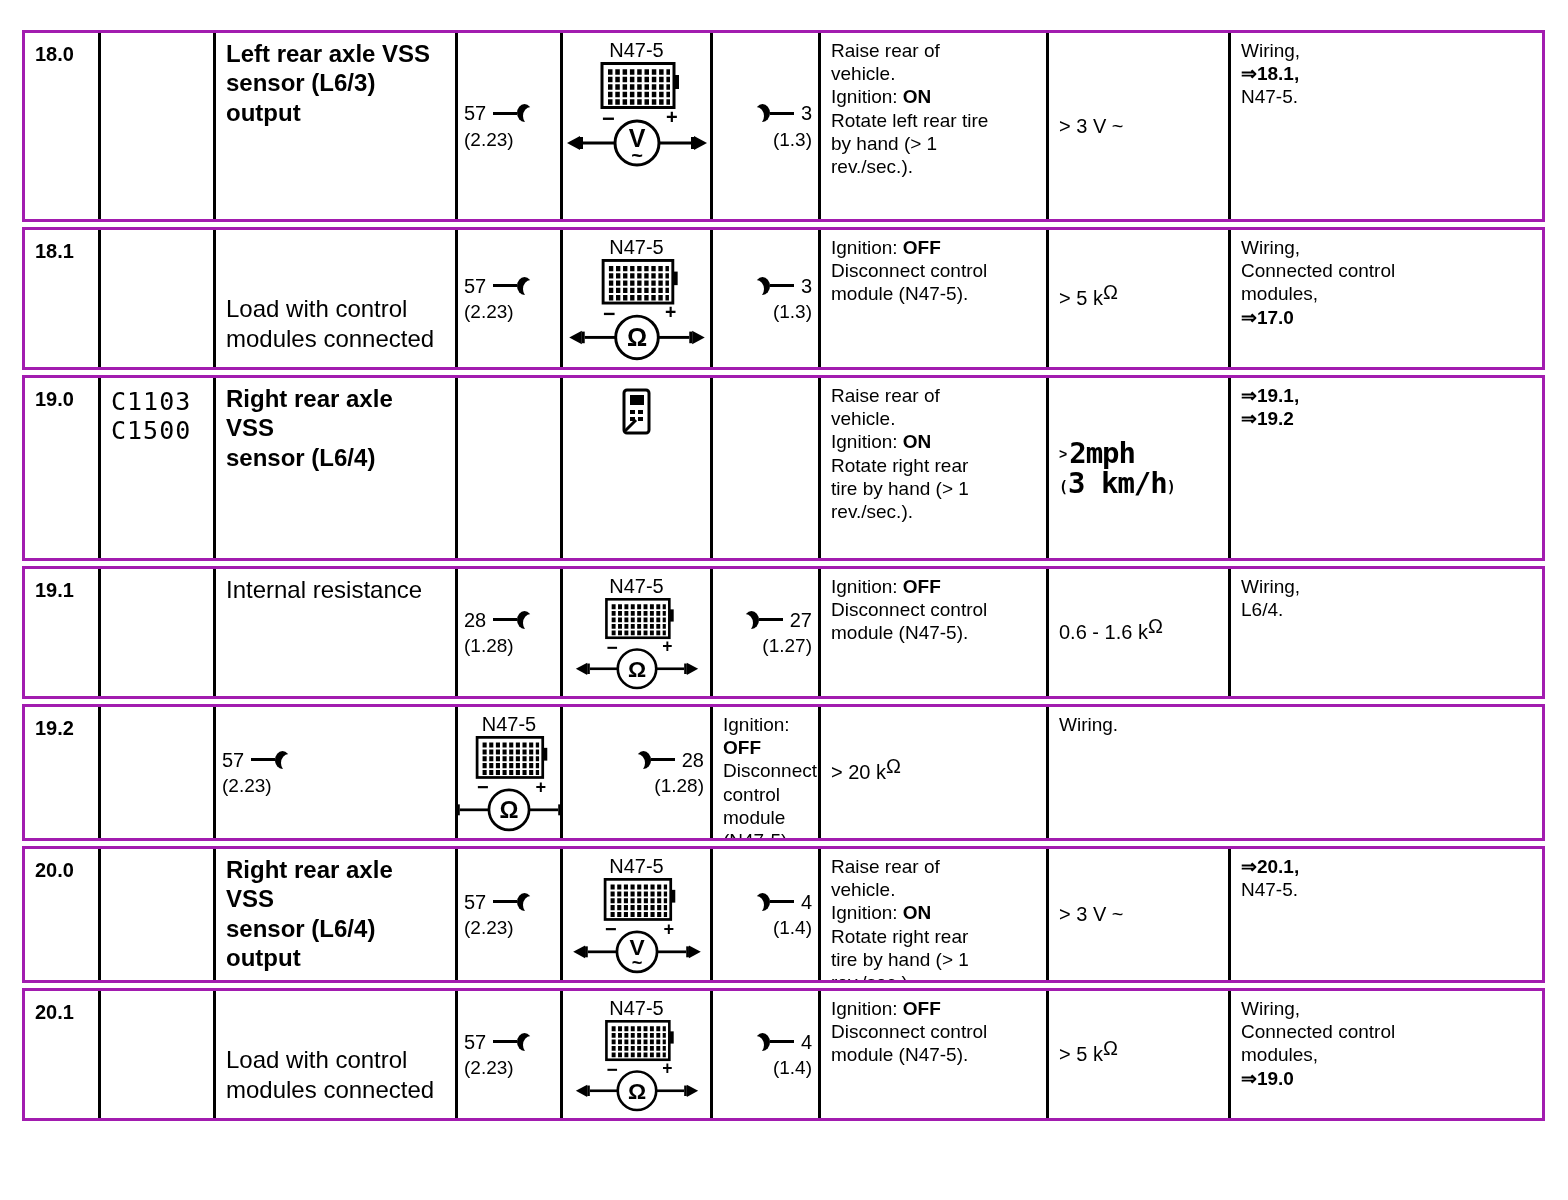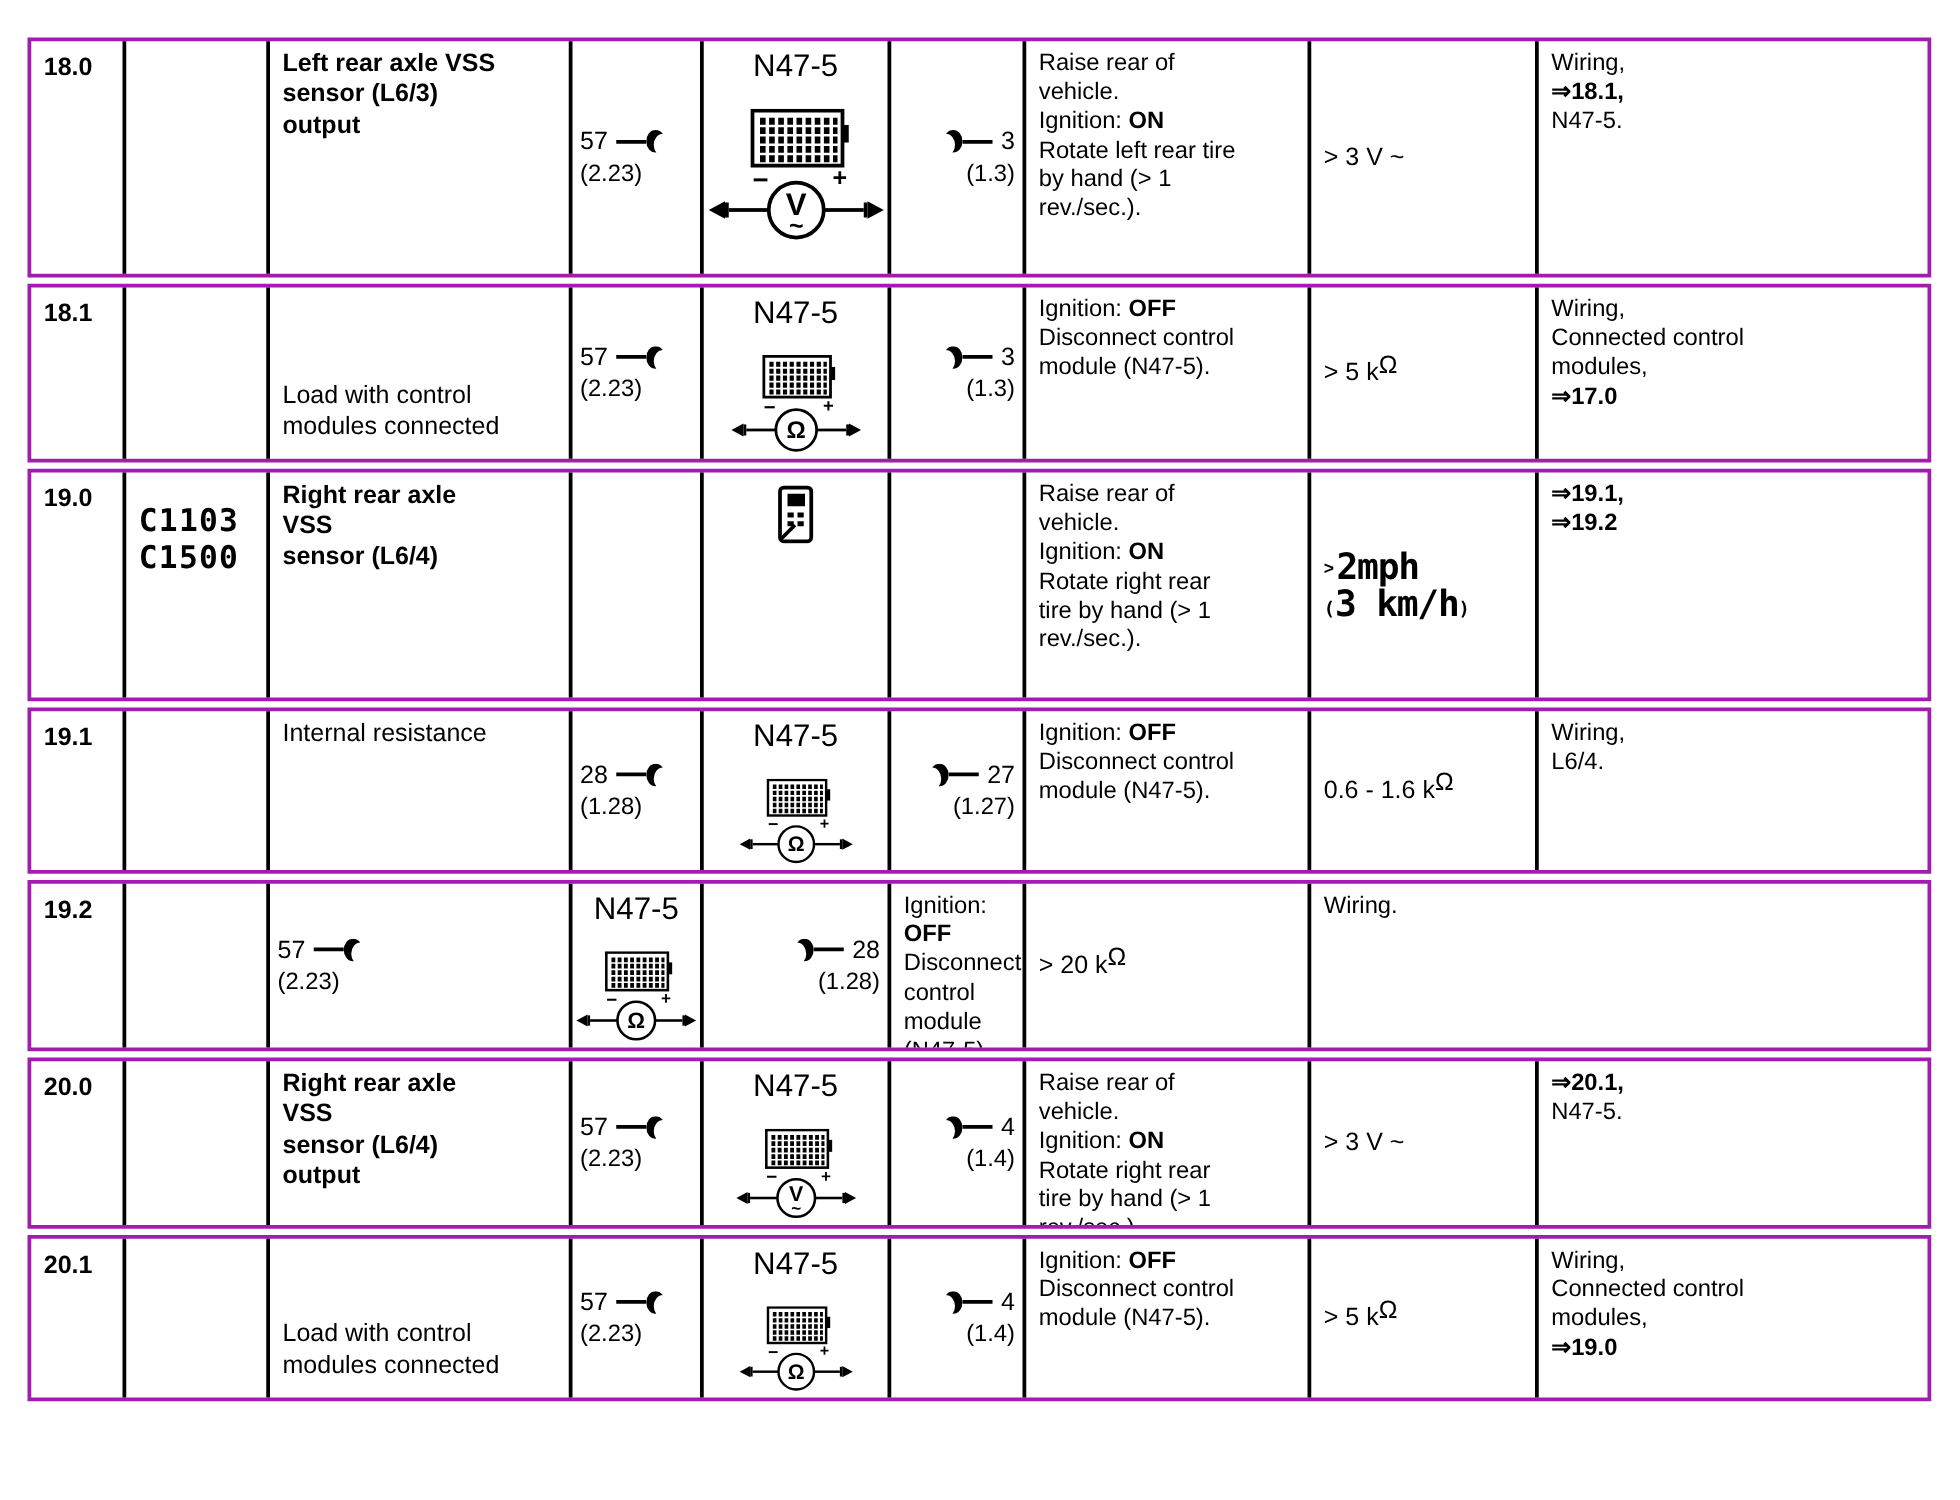"Left rear axle VSS" .desc { font-size: 20px -> 24px }
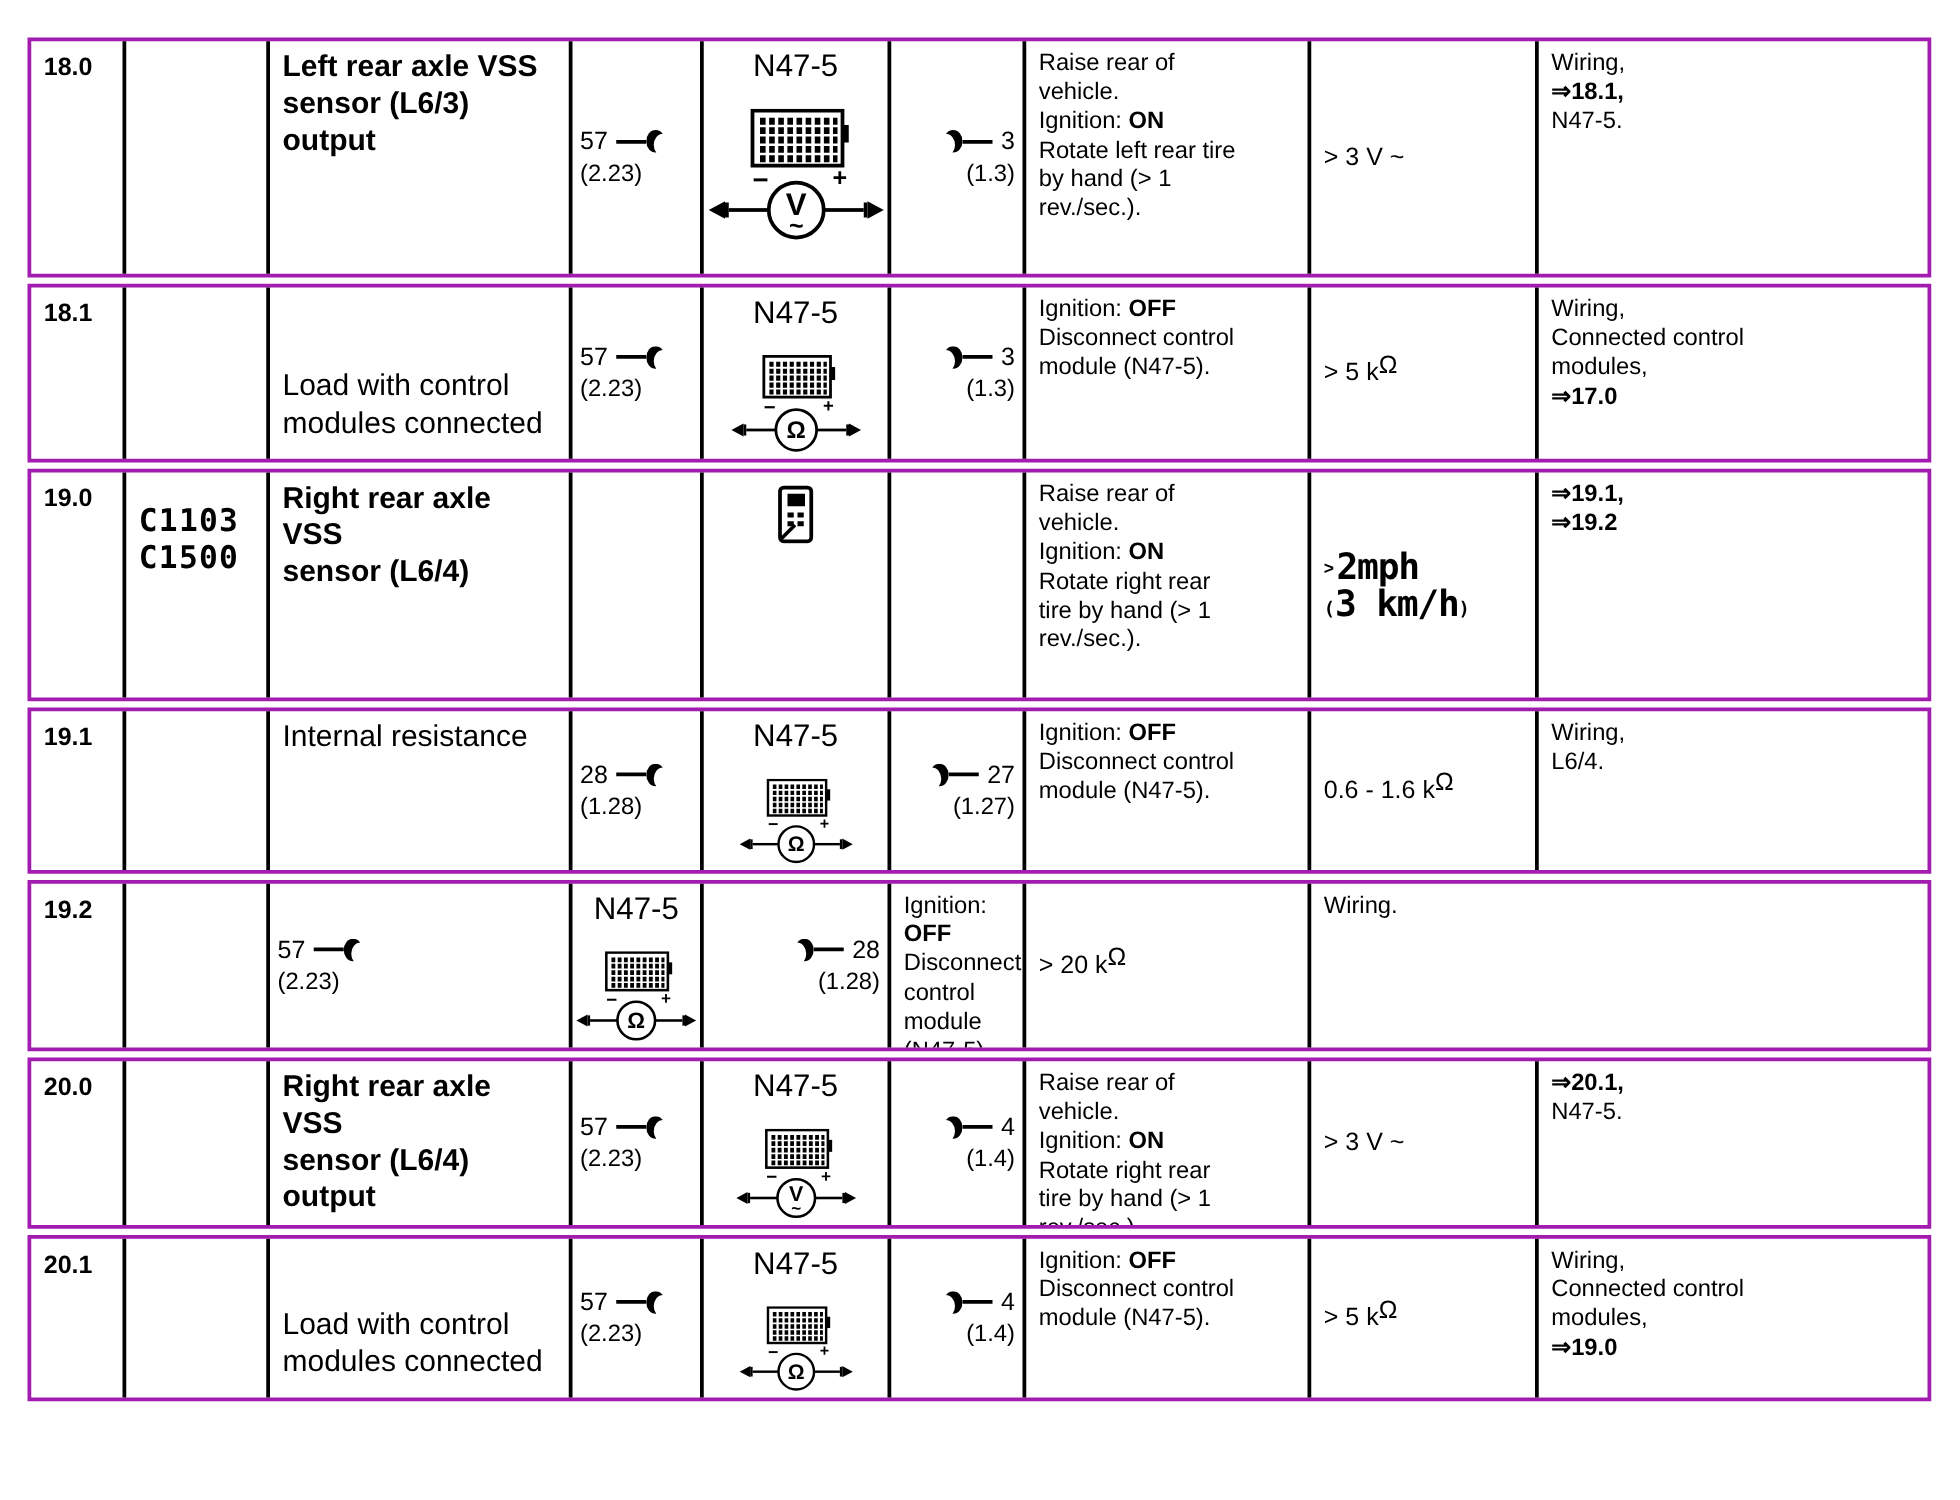"N47-5" .conn .lbl { font-size: 25px -> 20px; margin-bottom: 18px -> 0 }
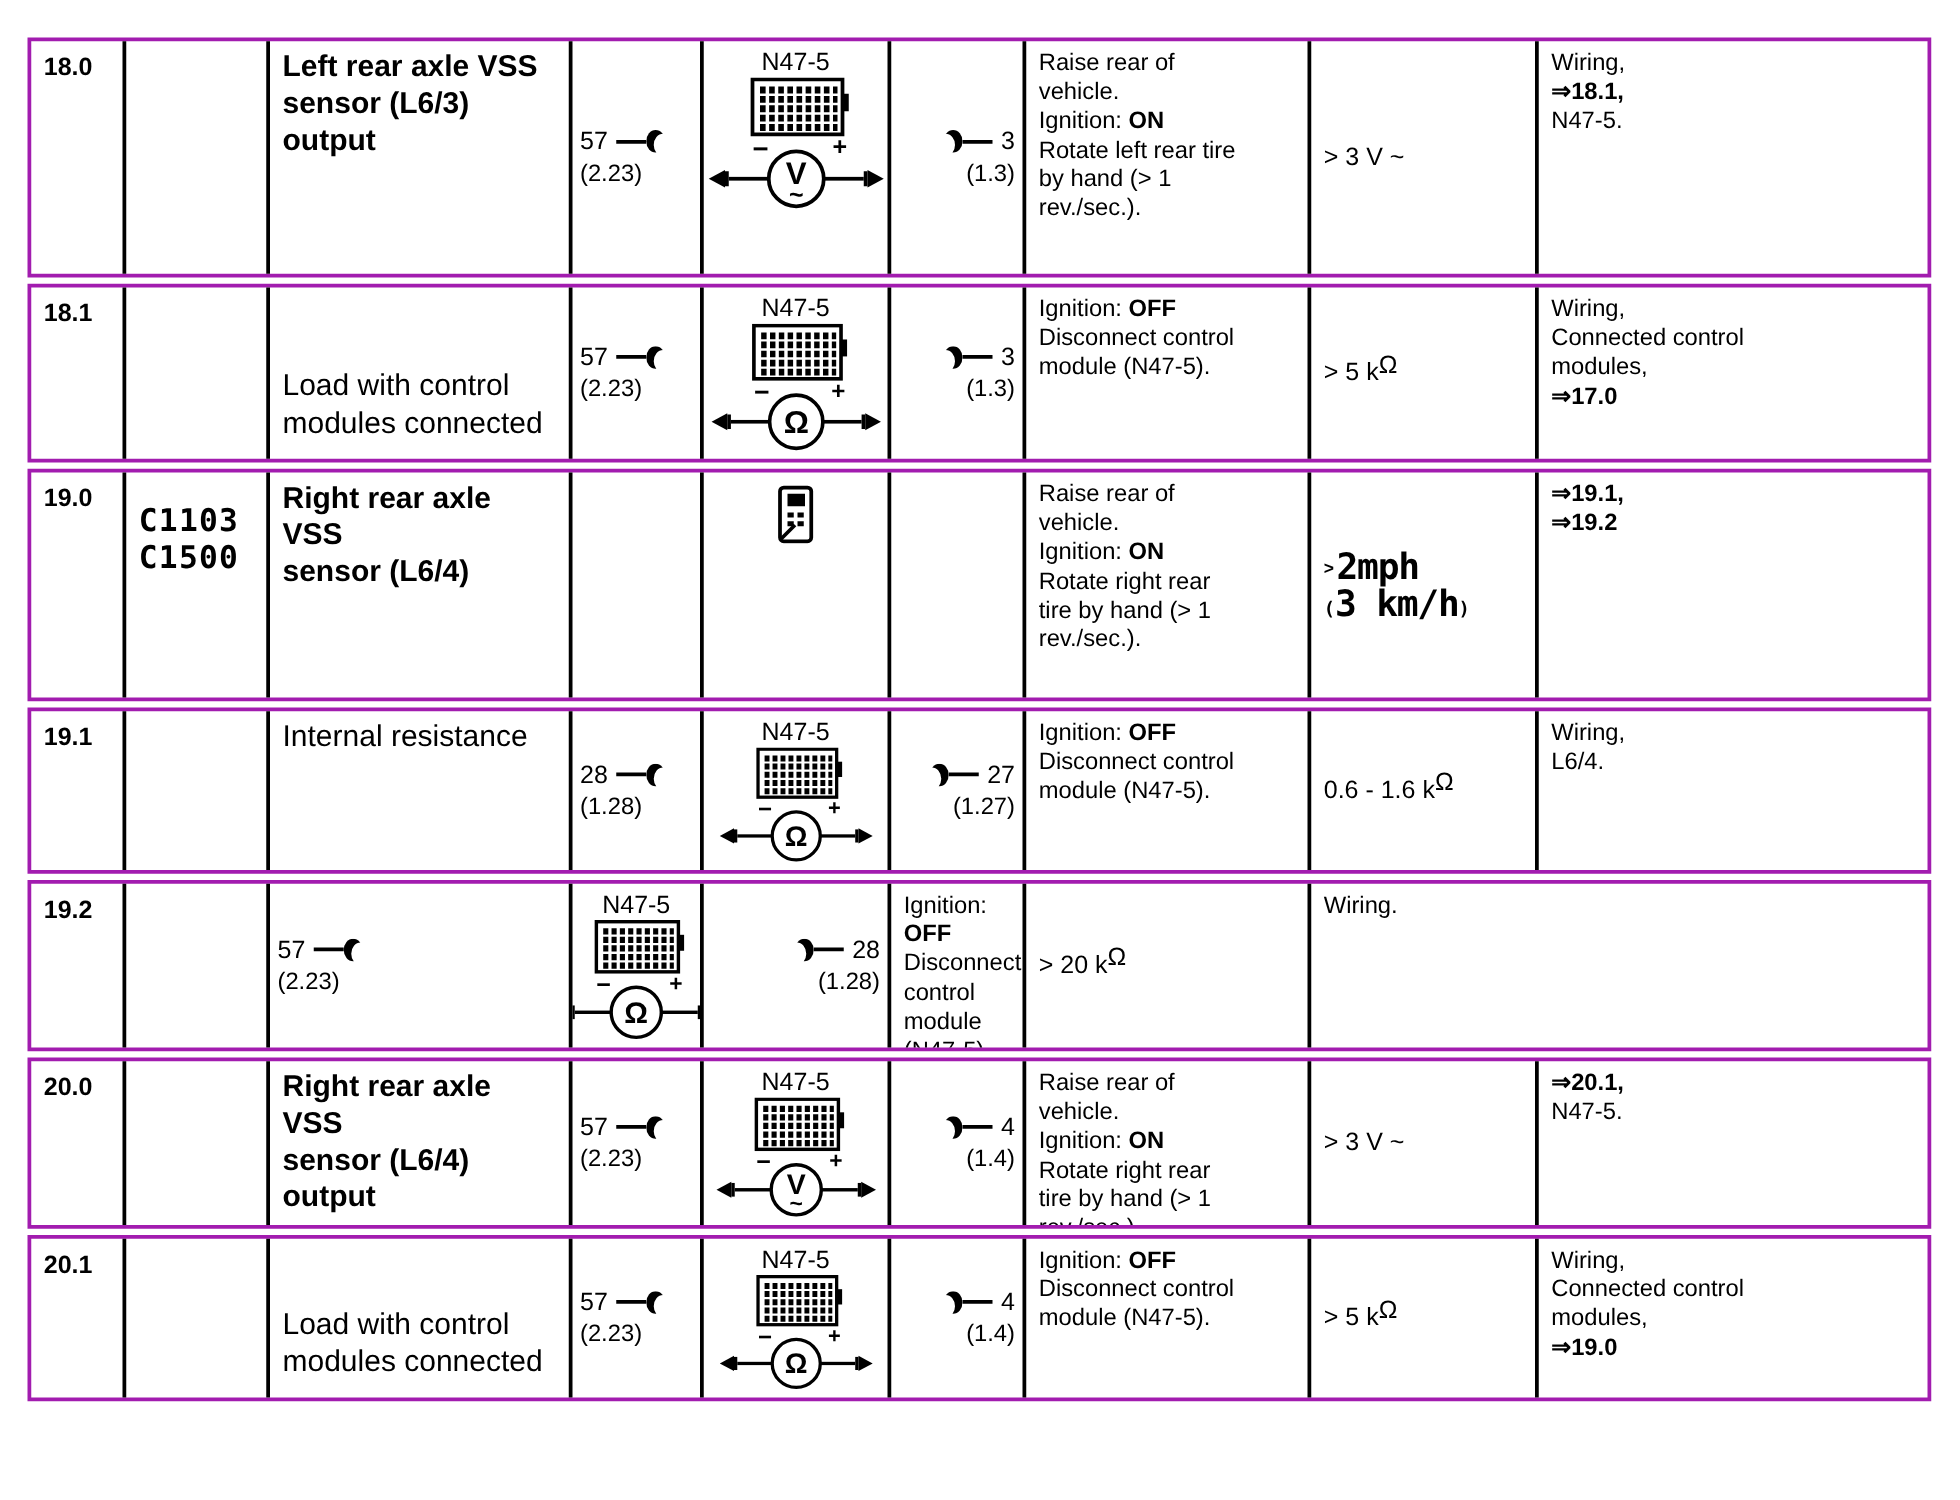"C1103" .lcd { font-weight: bold -> normal; margin-top: 19px -> 4px }
